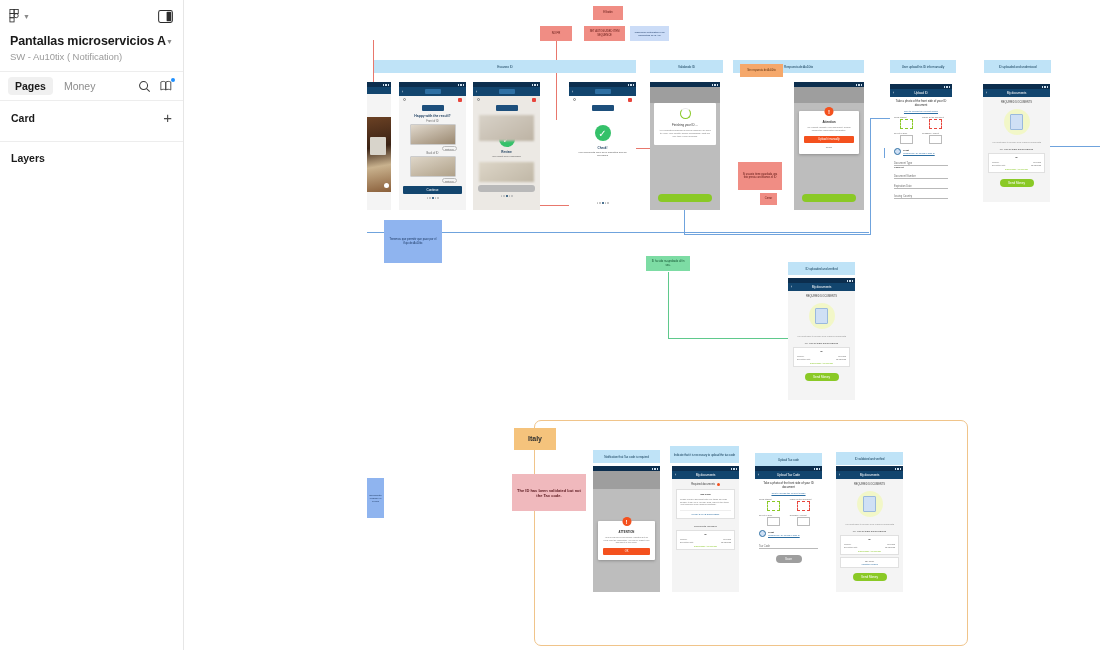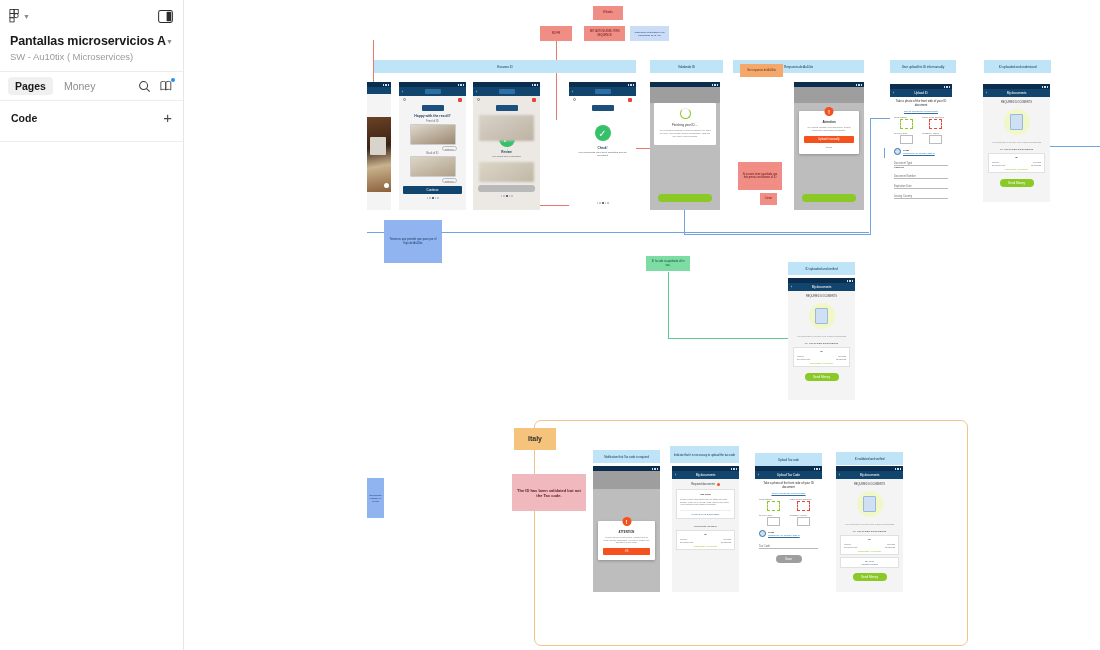"SW - Au10tix ( Microservices)" div.sb-subtitle { text: Microservices -> Notification }
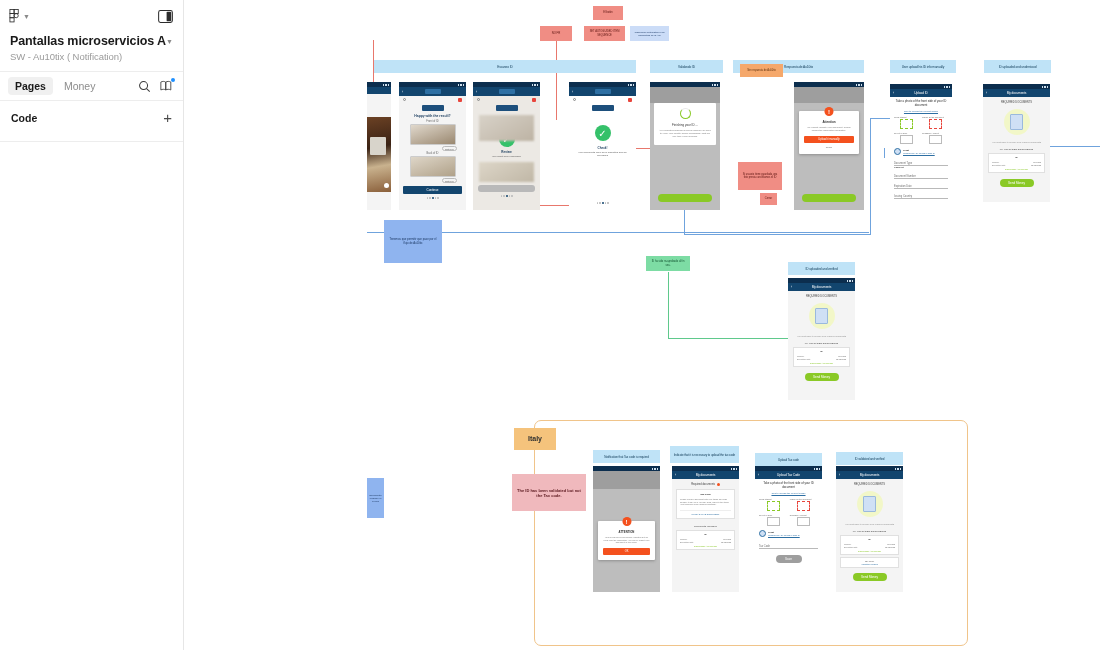"Code" span.sb-pages-title { text: Code -> Card }
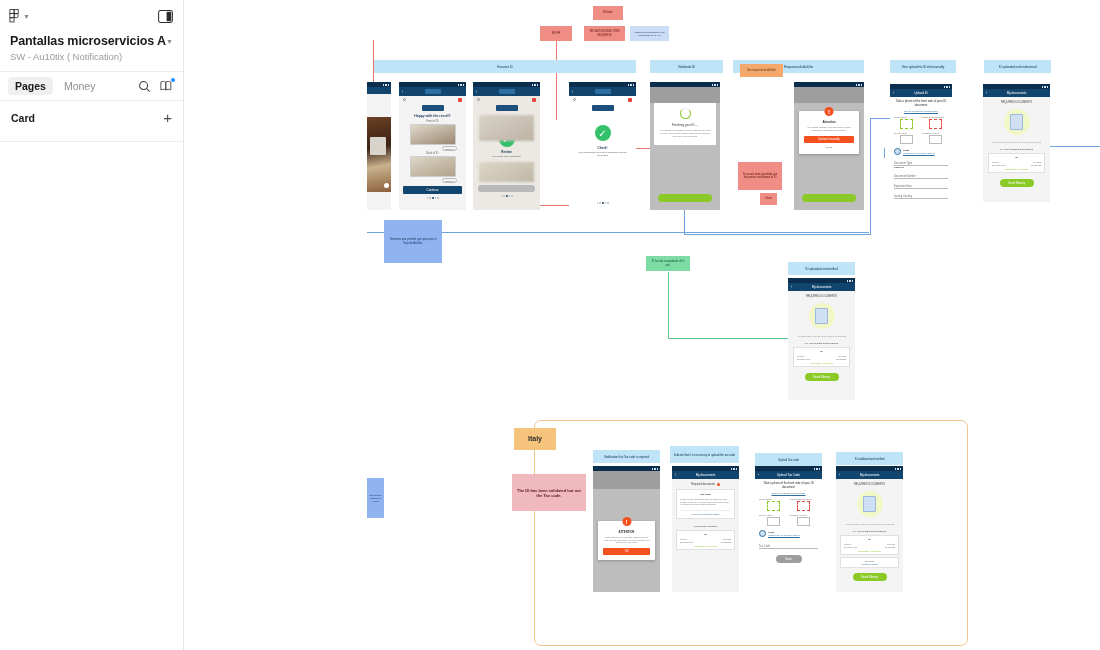"Layers" div.sb-layers { html: none -> <div>Layers</div> }
